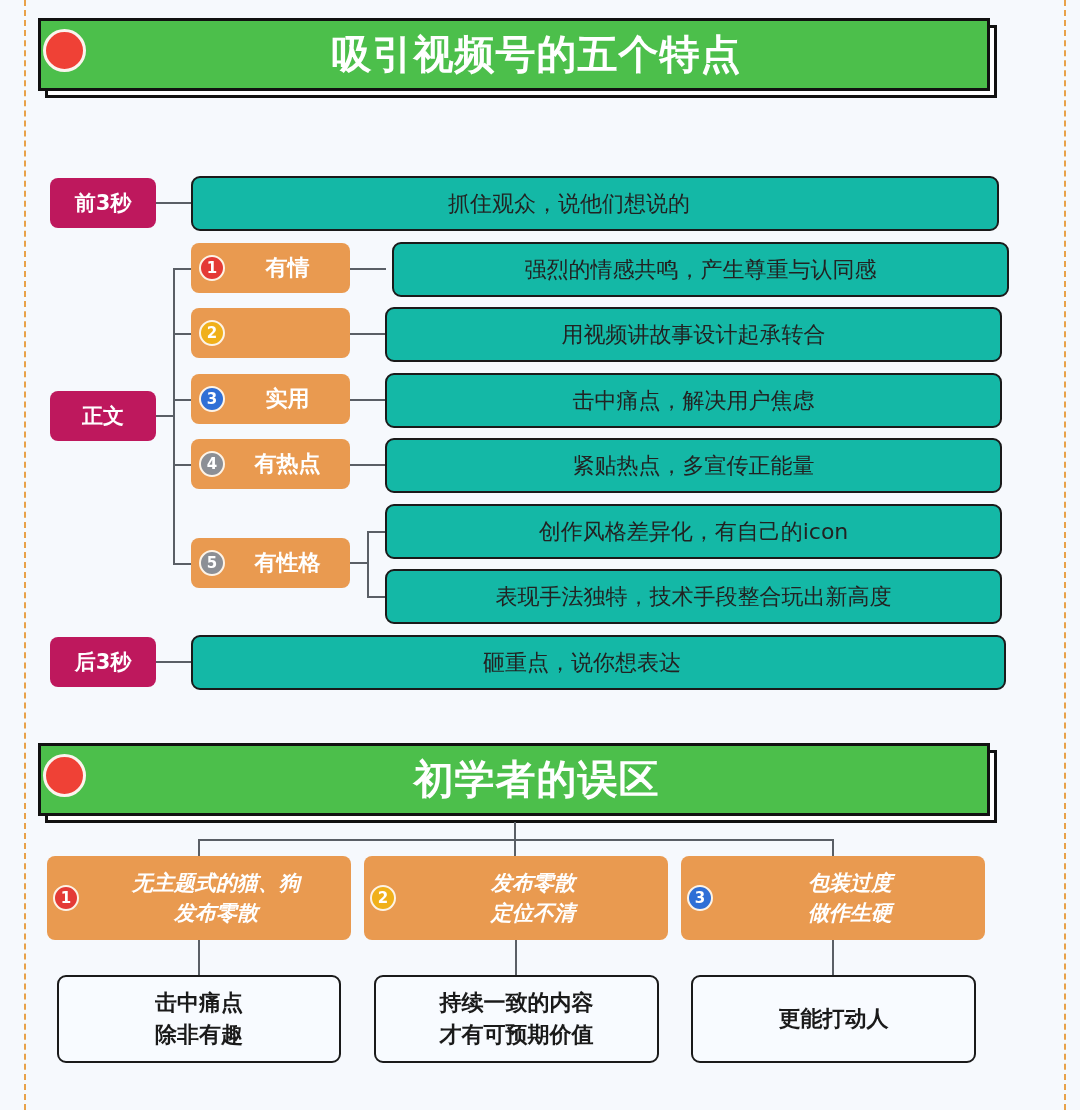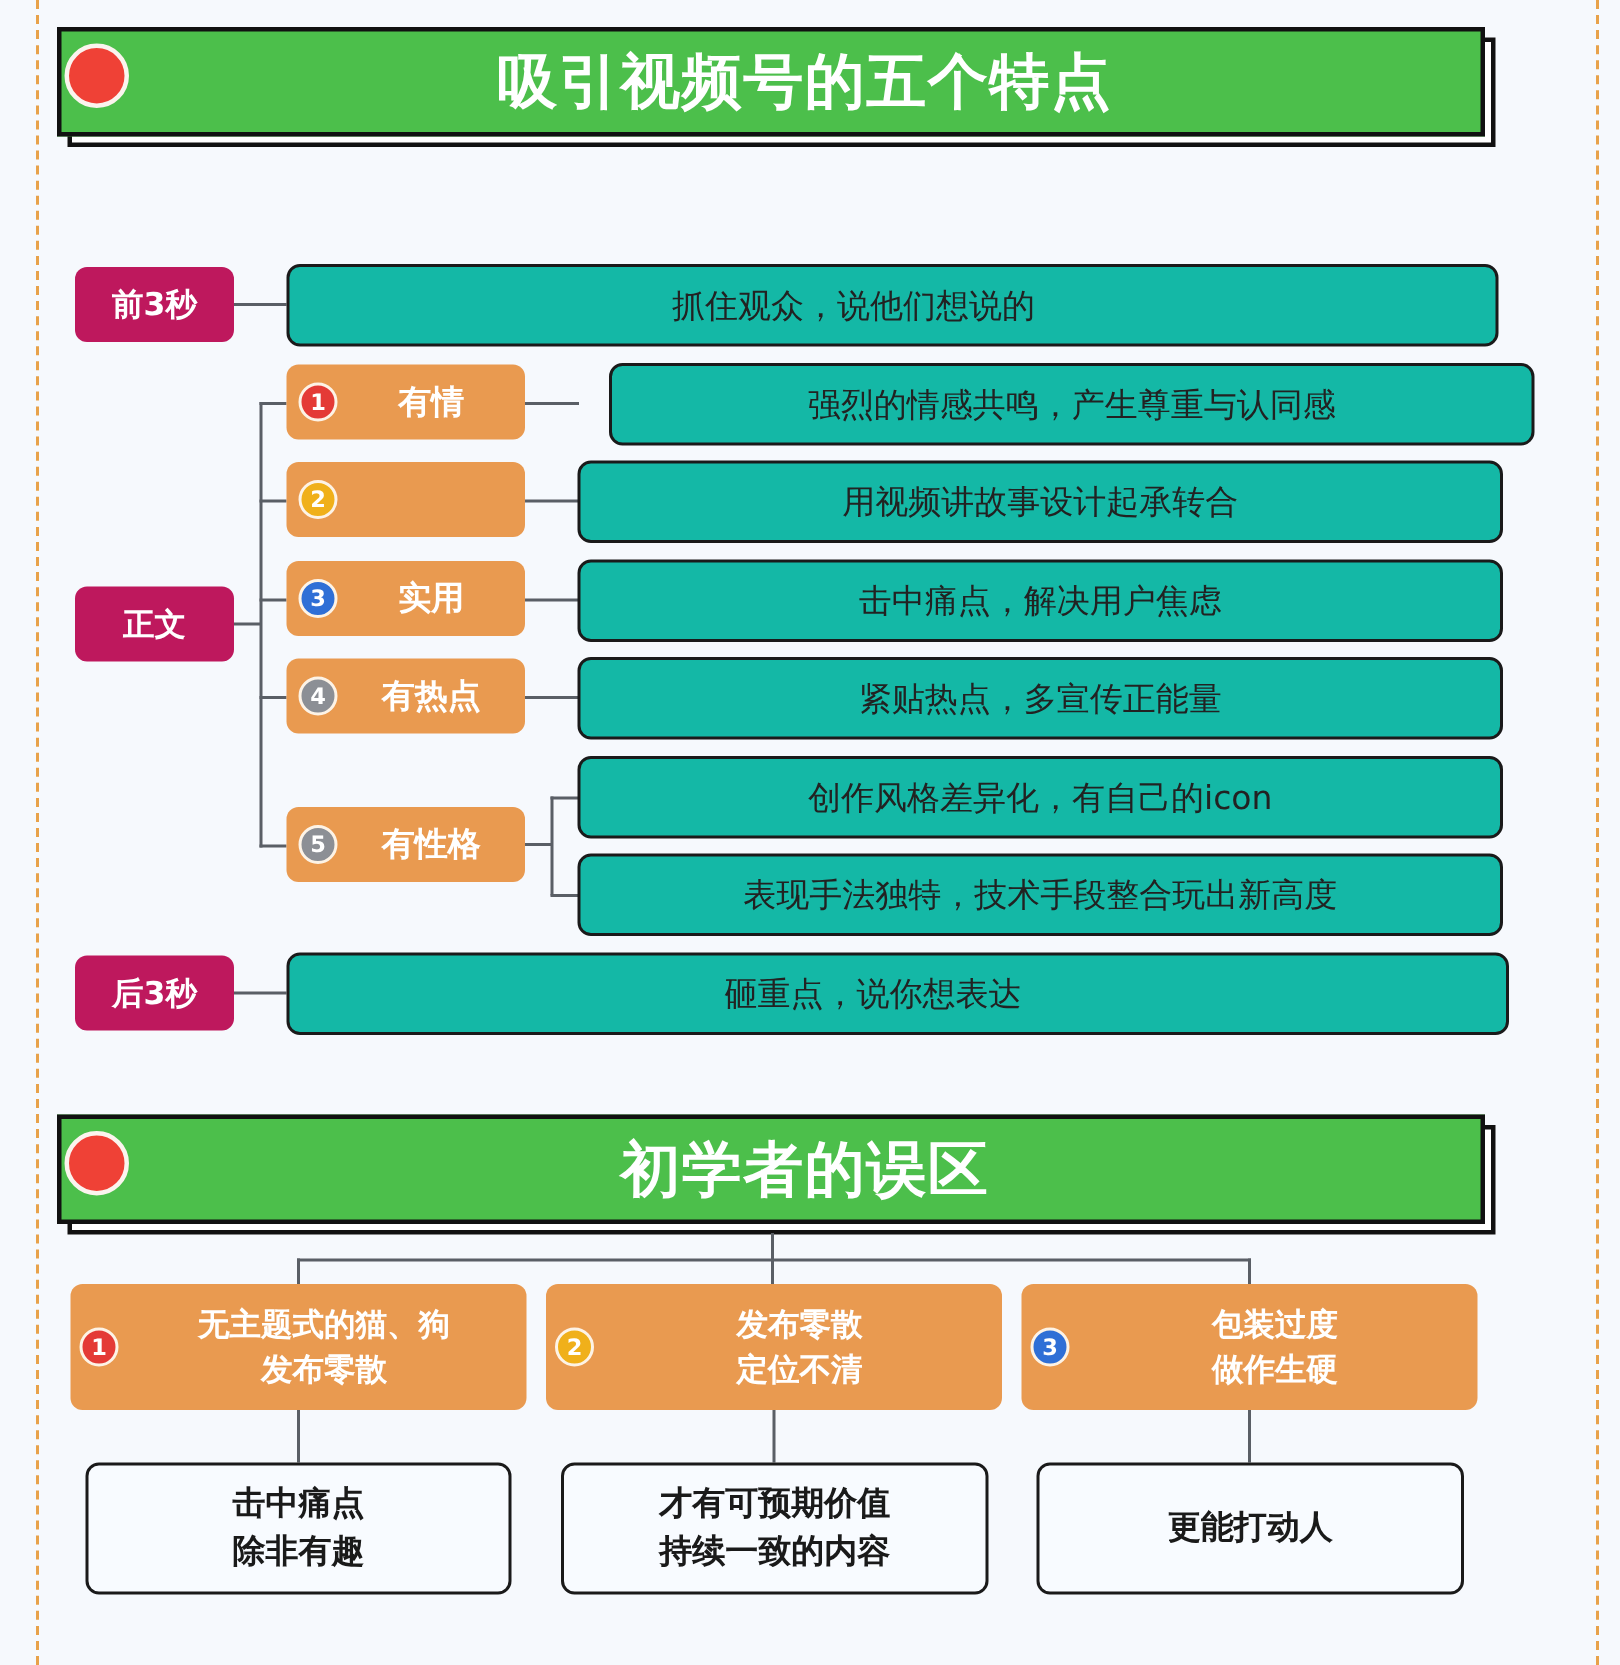"强烈的情感共鸣，产生尊重与认同感" div.box { left: 406px -> 392px }
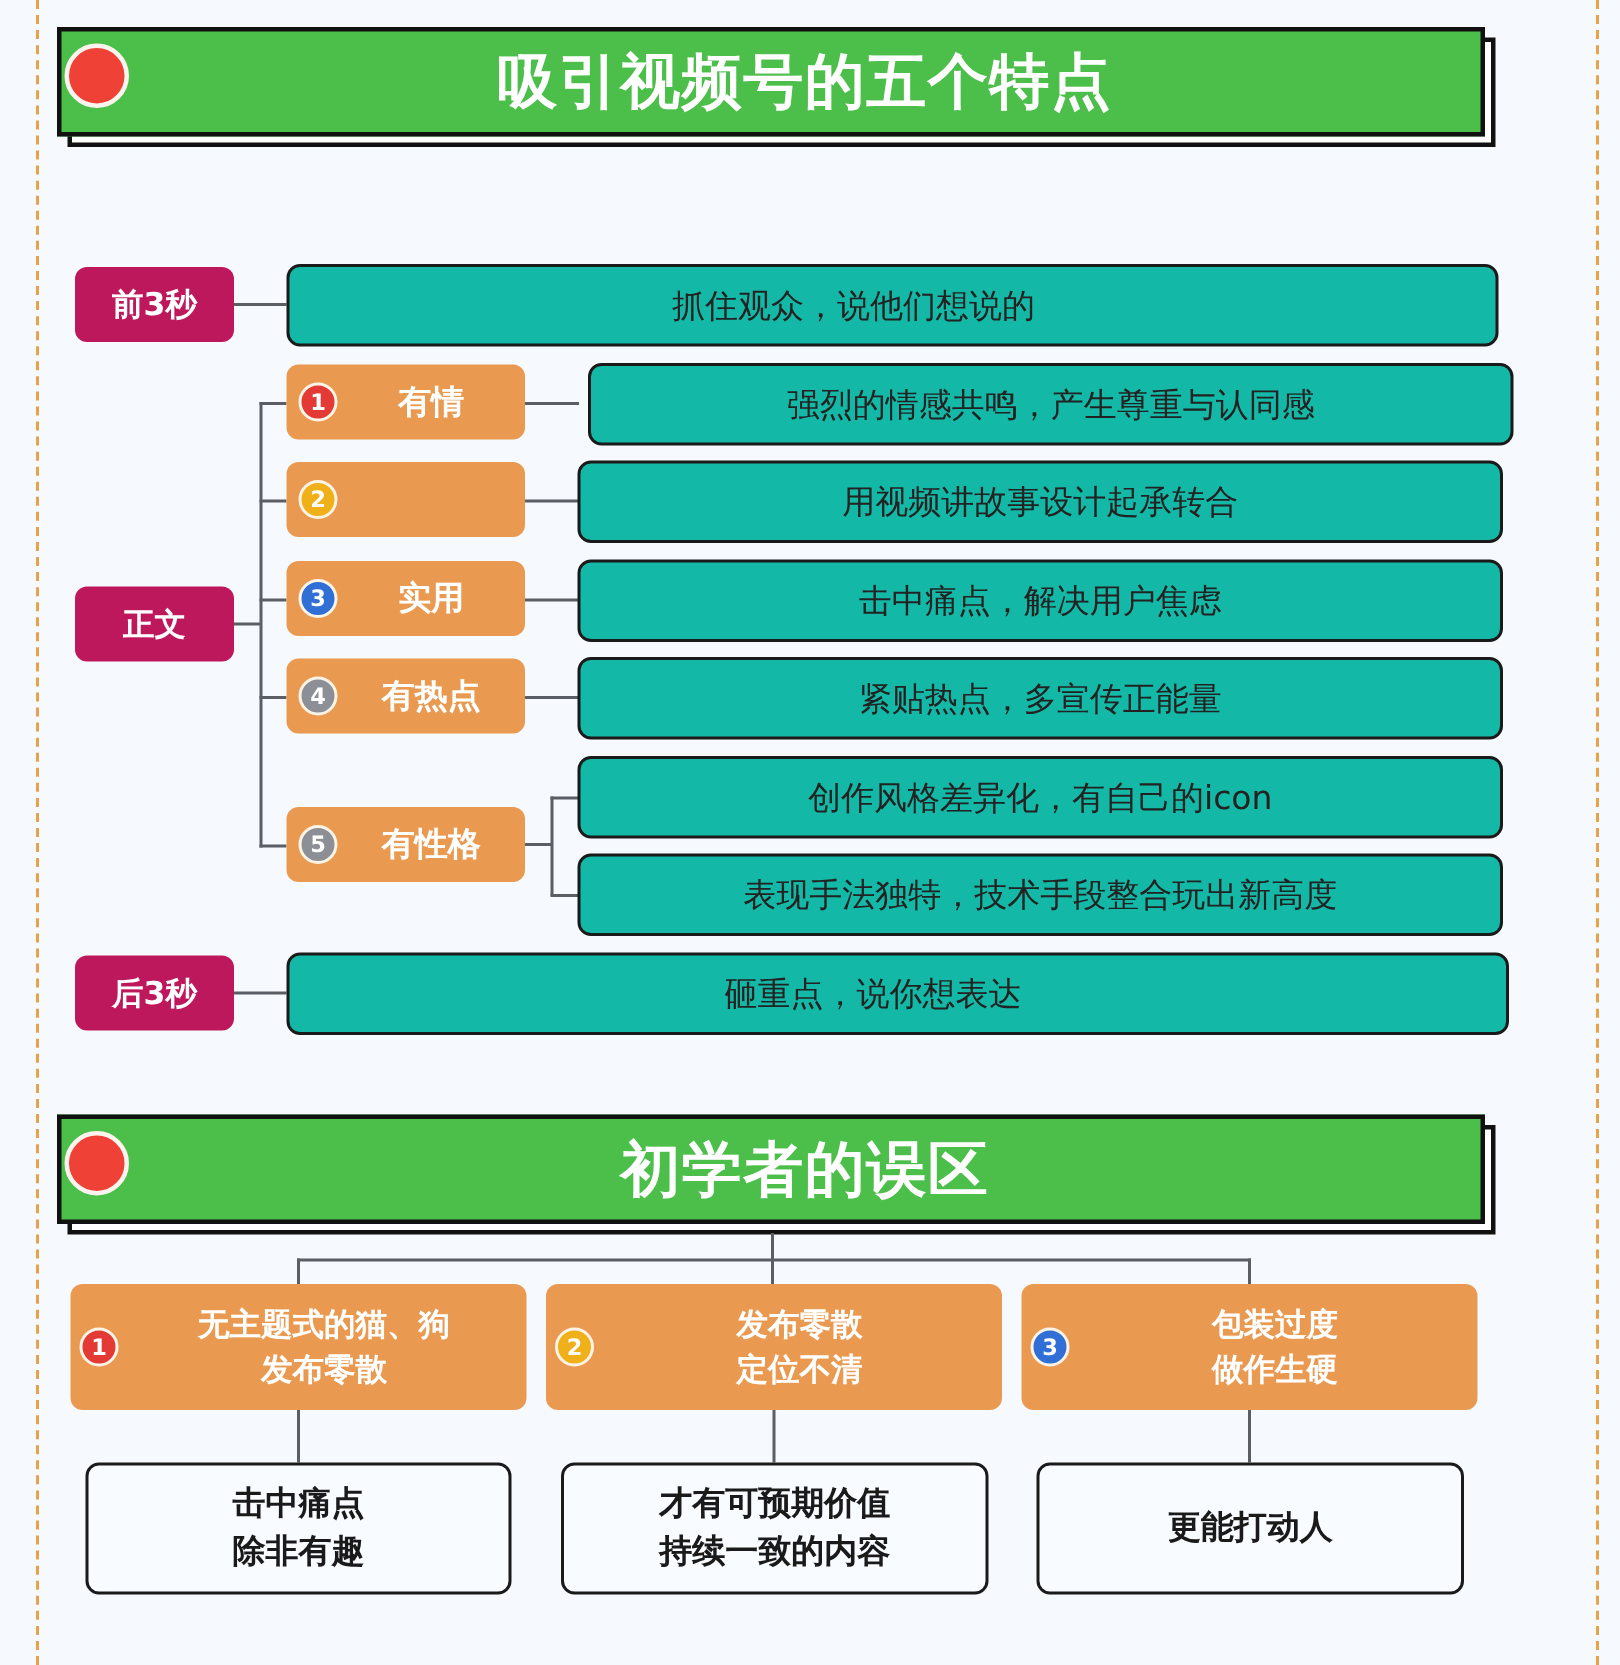"无主题式的猫、狗" .bottom-tag .lbl { font-style: none -> italic }
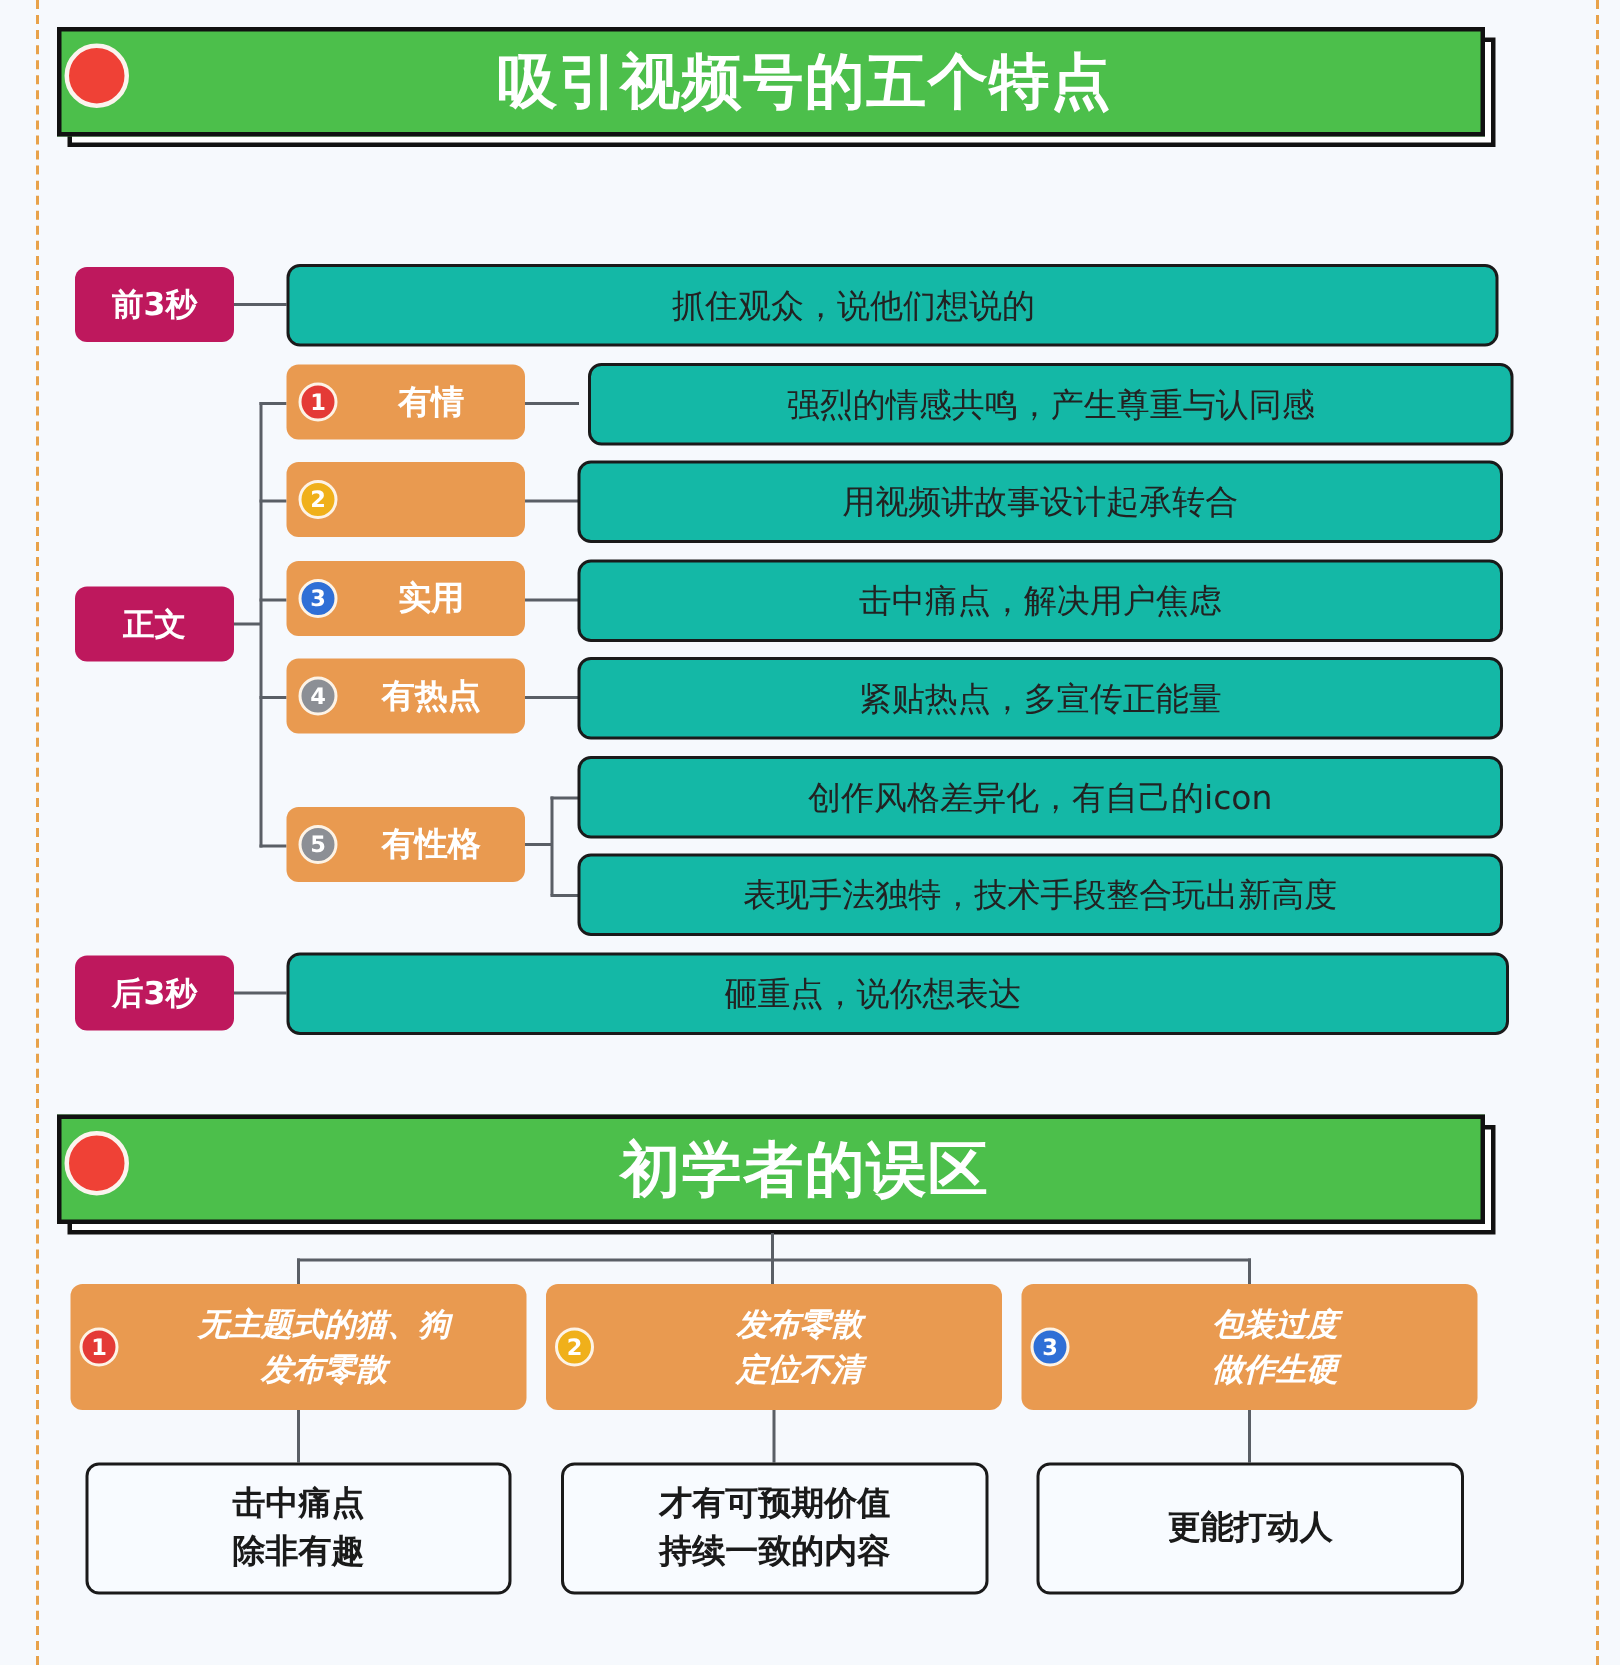"才有可预期价值" span { order: before "持续一致的内容" -> after "持续一致的内容" }
